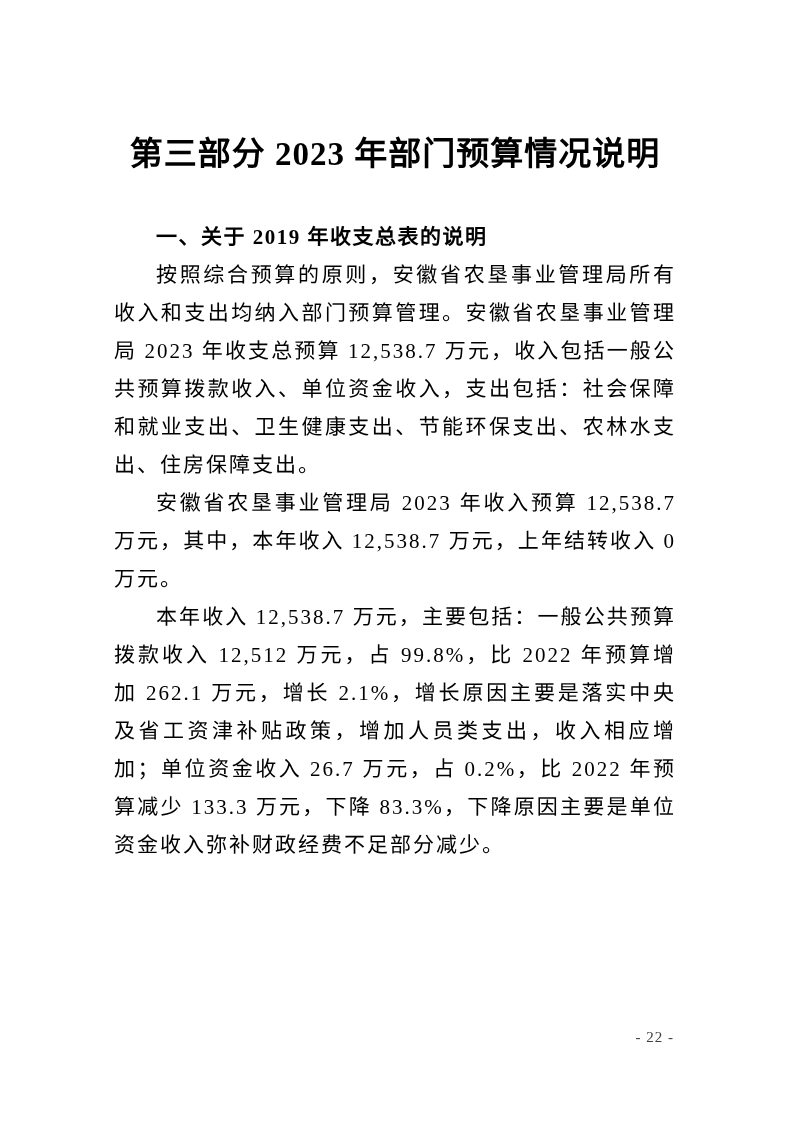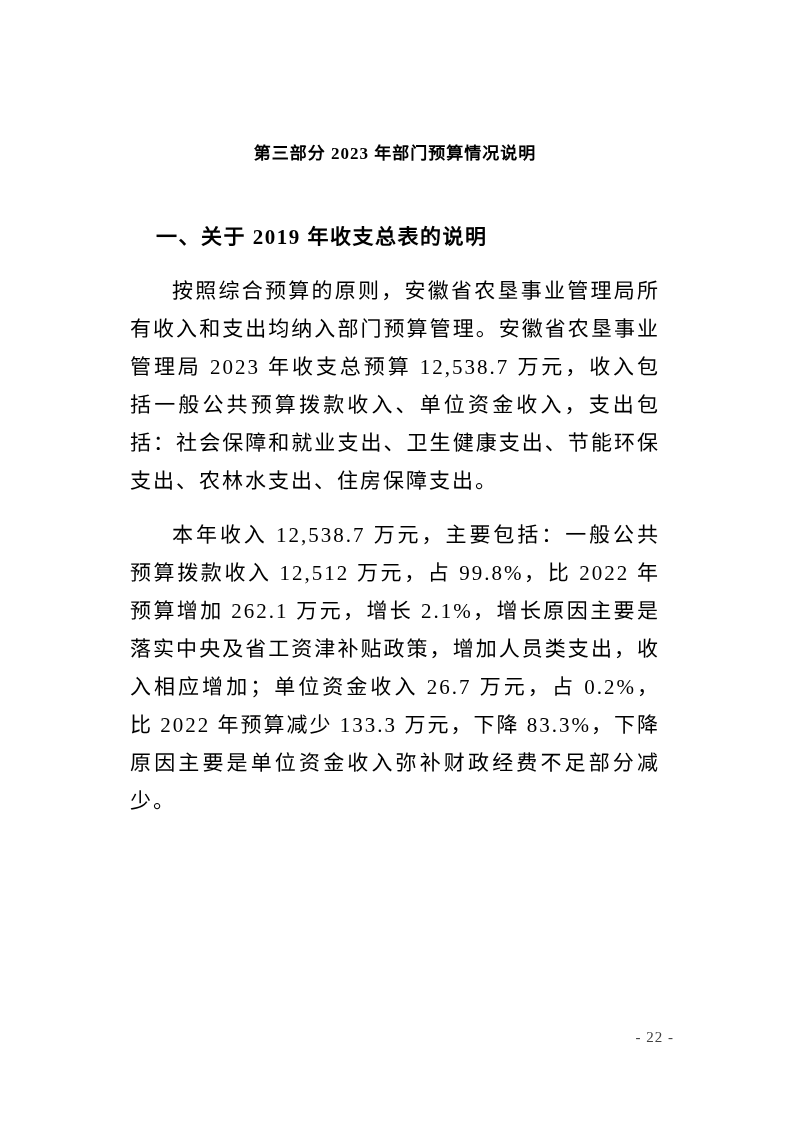"第三部分 2023 年部门预算情况说明" .doc-title { font-size: 17px -> 33px }
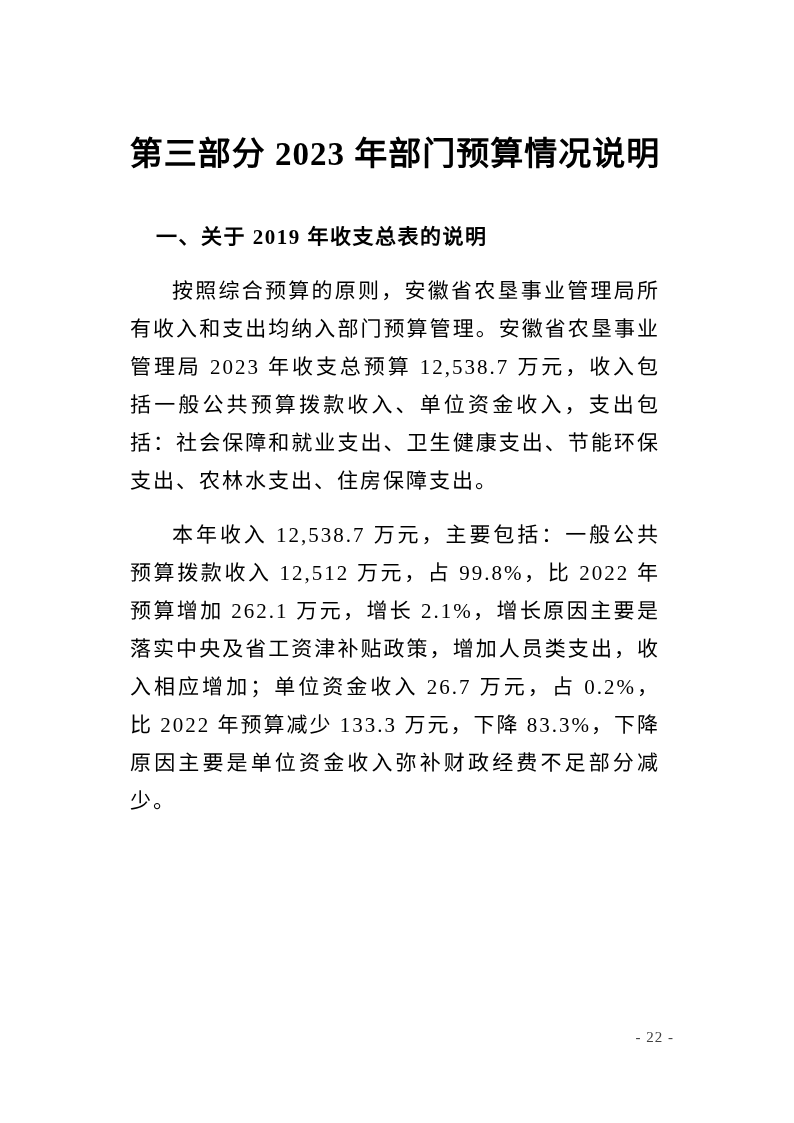"按照综合预算的原则，安徽省农垦事业管理局所有收入和支出均纳入部门预算管理。安徽省" .para { margin: 16px -> 0 }
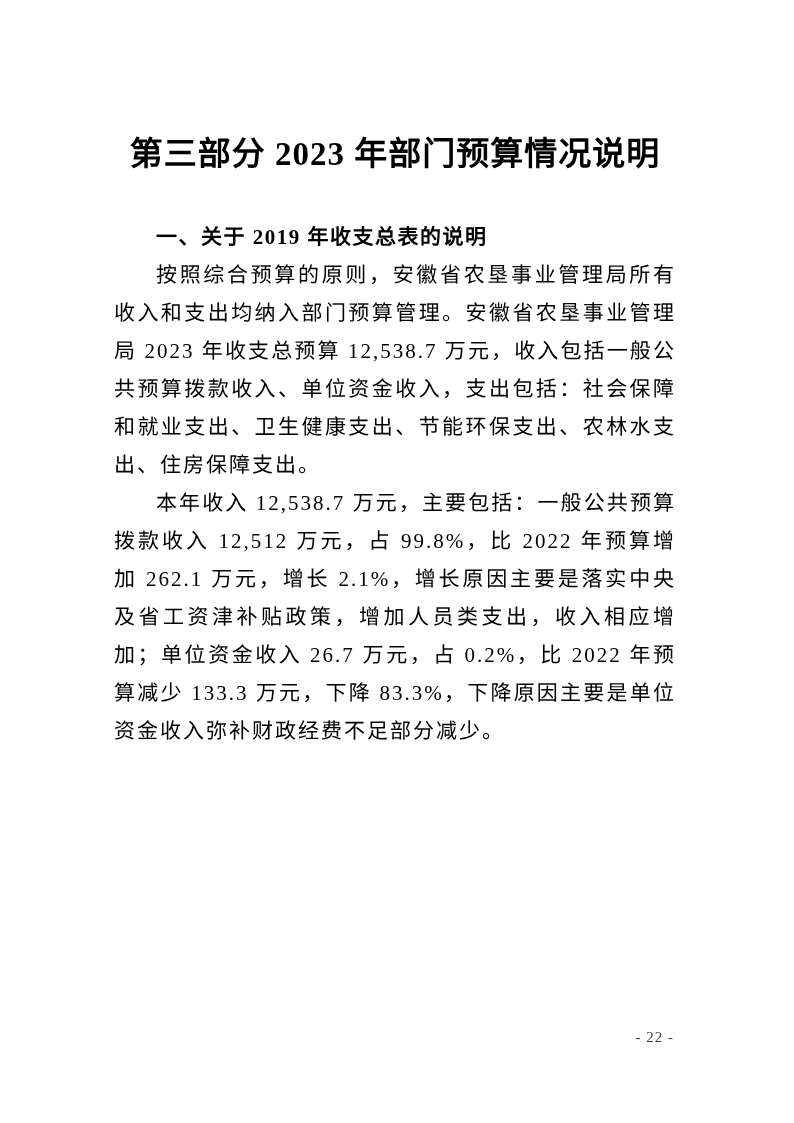"安徽省农垦事业管理局 2023 年收入预算 12,538.7" p.para { html: none -> <p>安徽省农垦事业管理局 2023 年收入预算 12,538.7 万元，其中，本年收入 12,538.7 万元，上年结转收入 0 万元。</p> }
